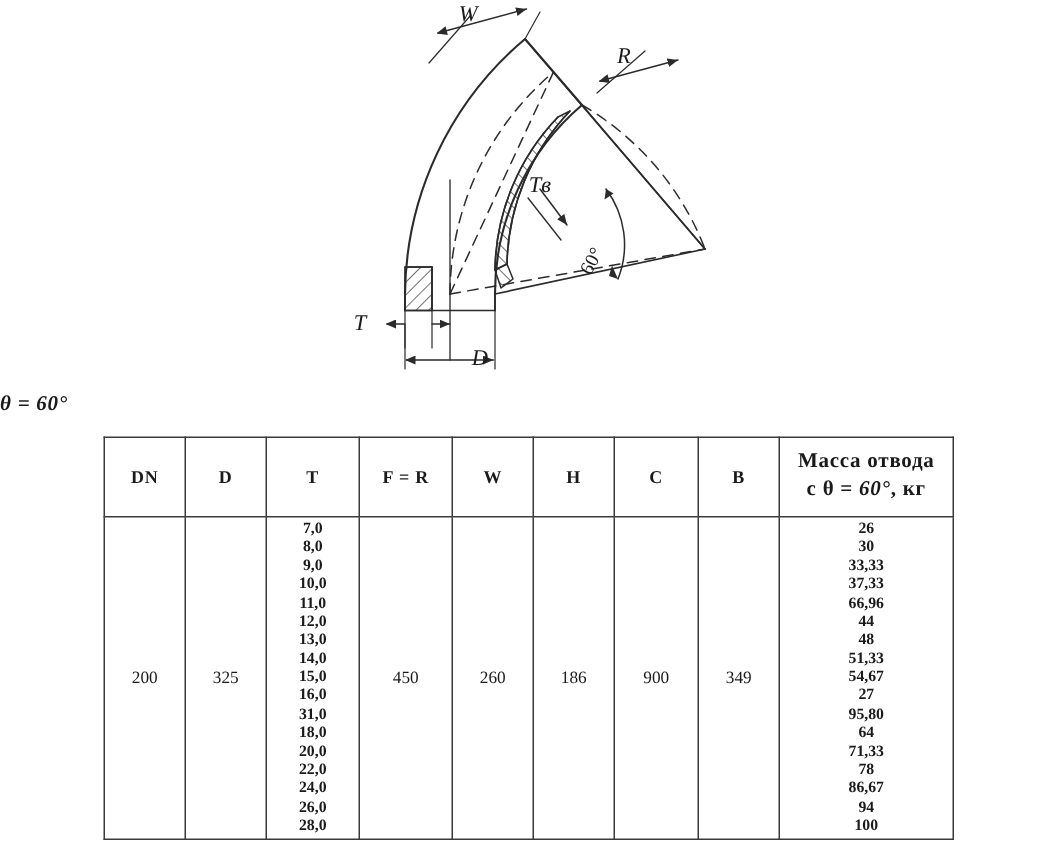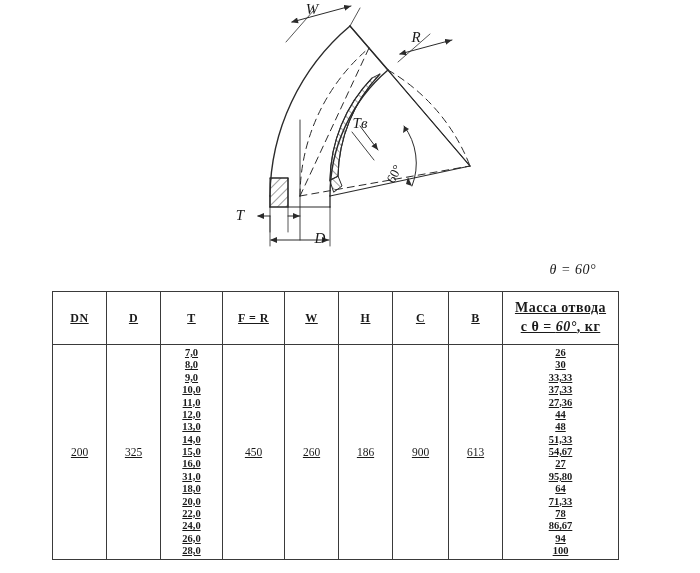"θ = 60°" .angle-label { font-weight: none -> bold; text-align: right -> left }
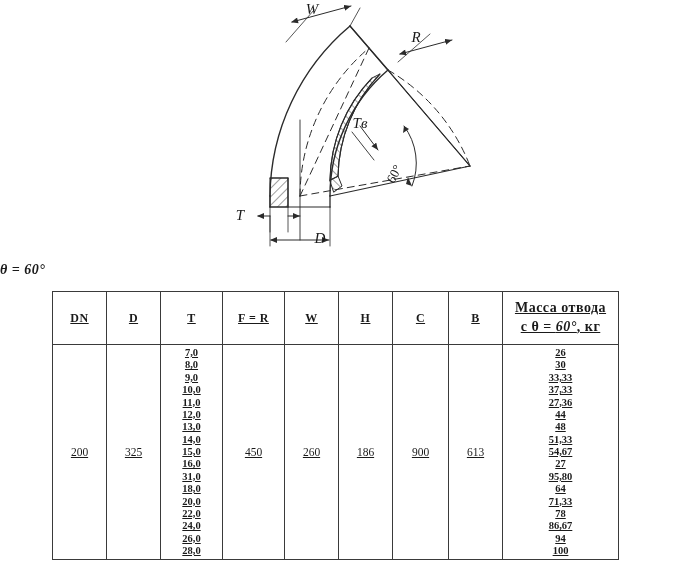"DN" #spec-table { left: 52px -> 69px; text-decoration: underline -> none }
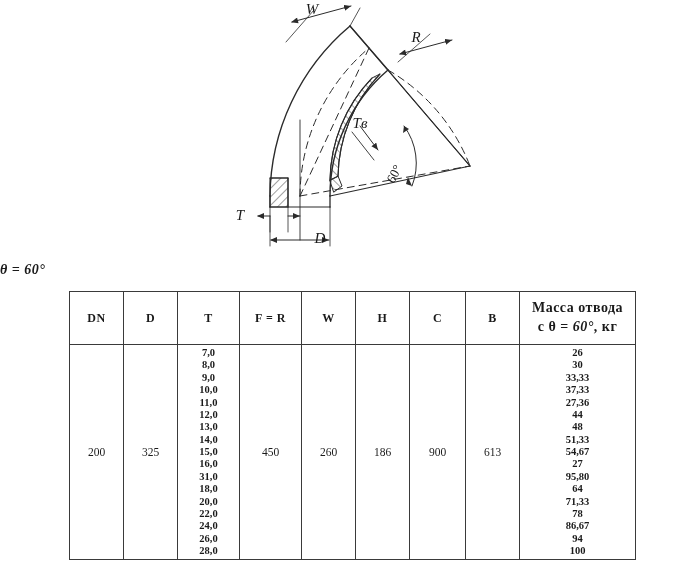"27,36" span { text: 27,36 -> 66,96 }
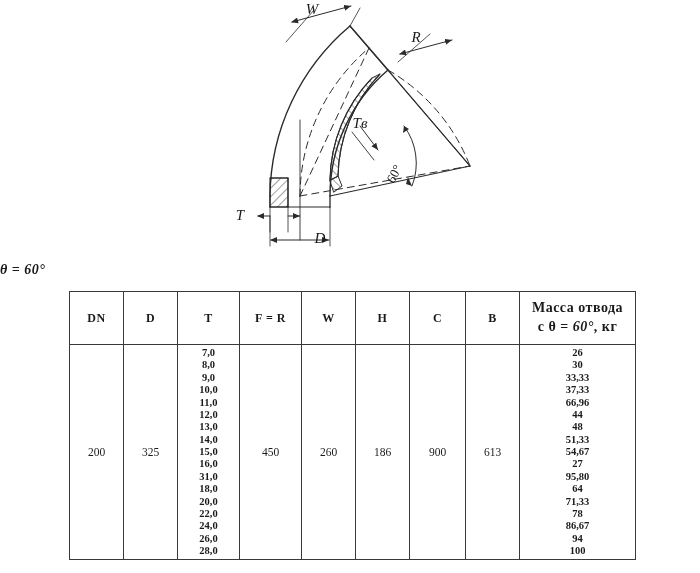"613" td { text: 613 -> 349 }
